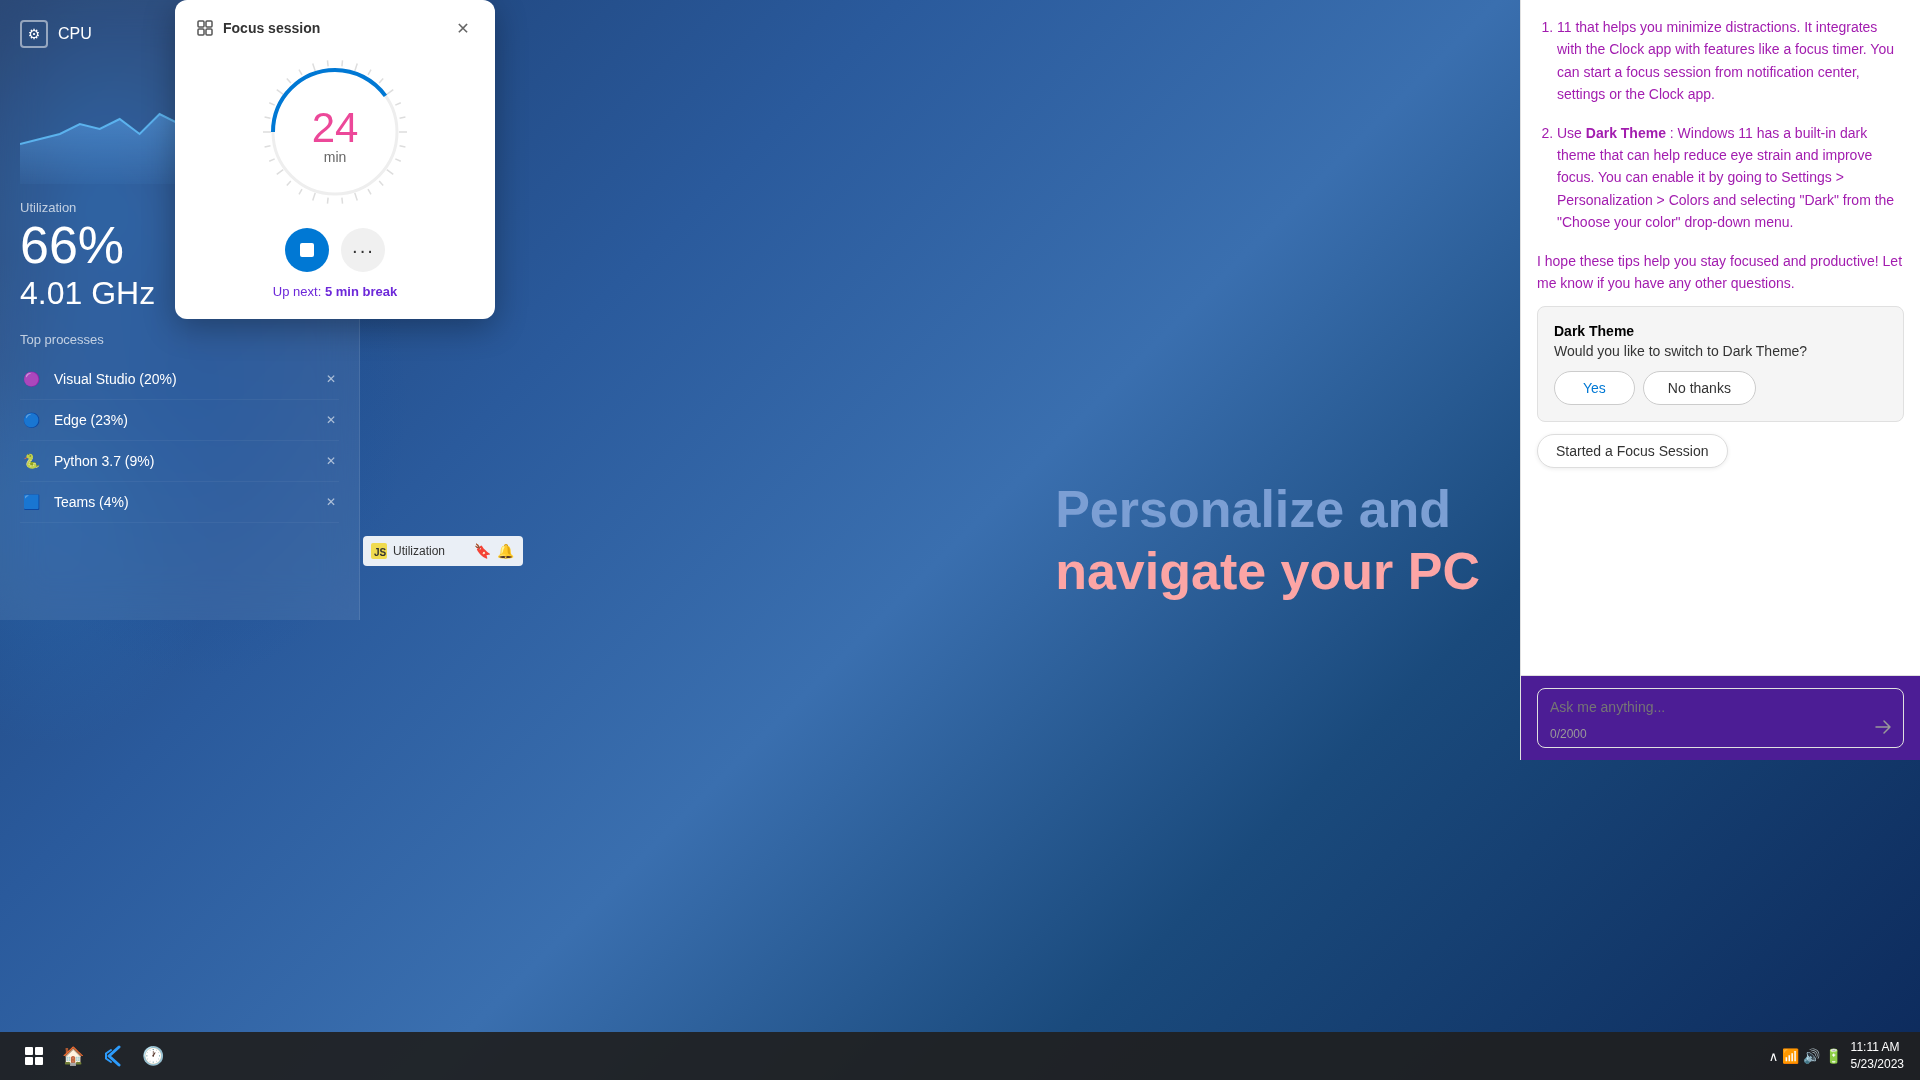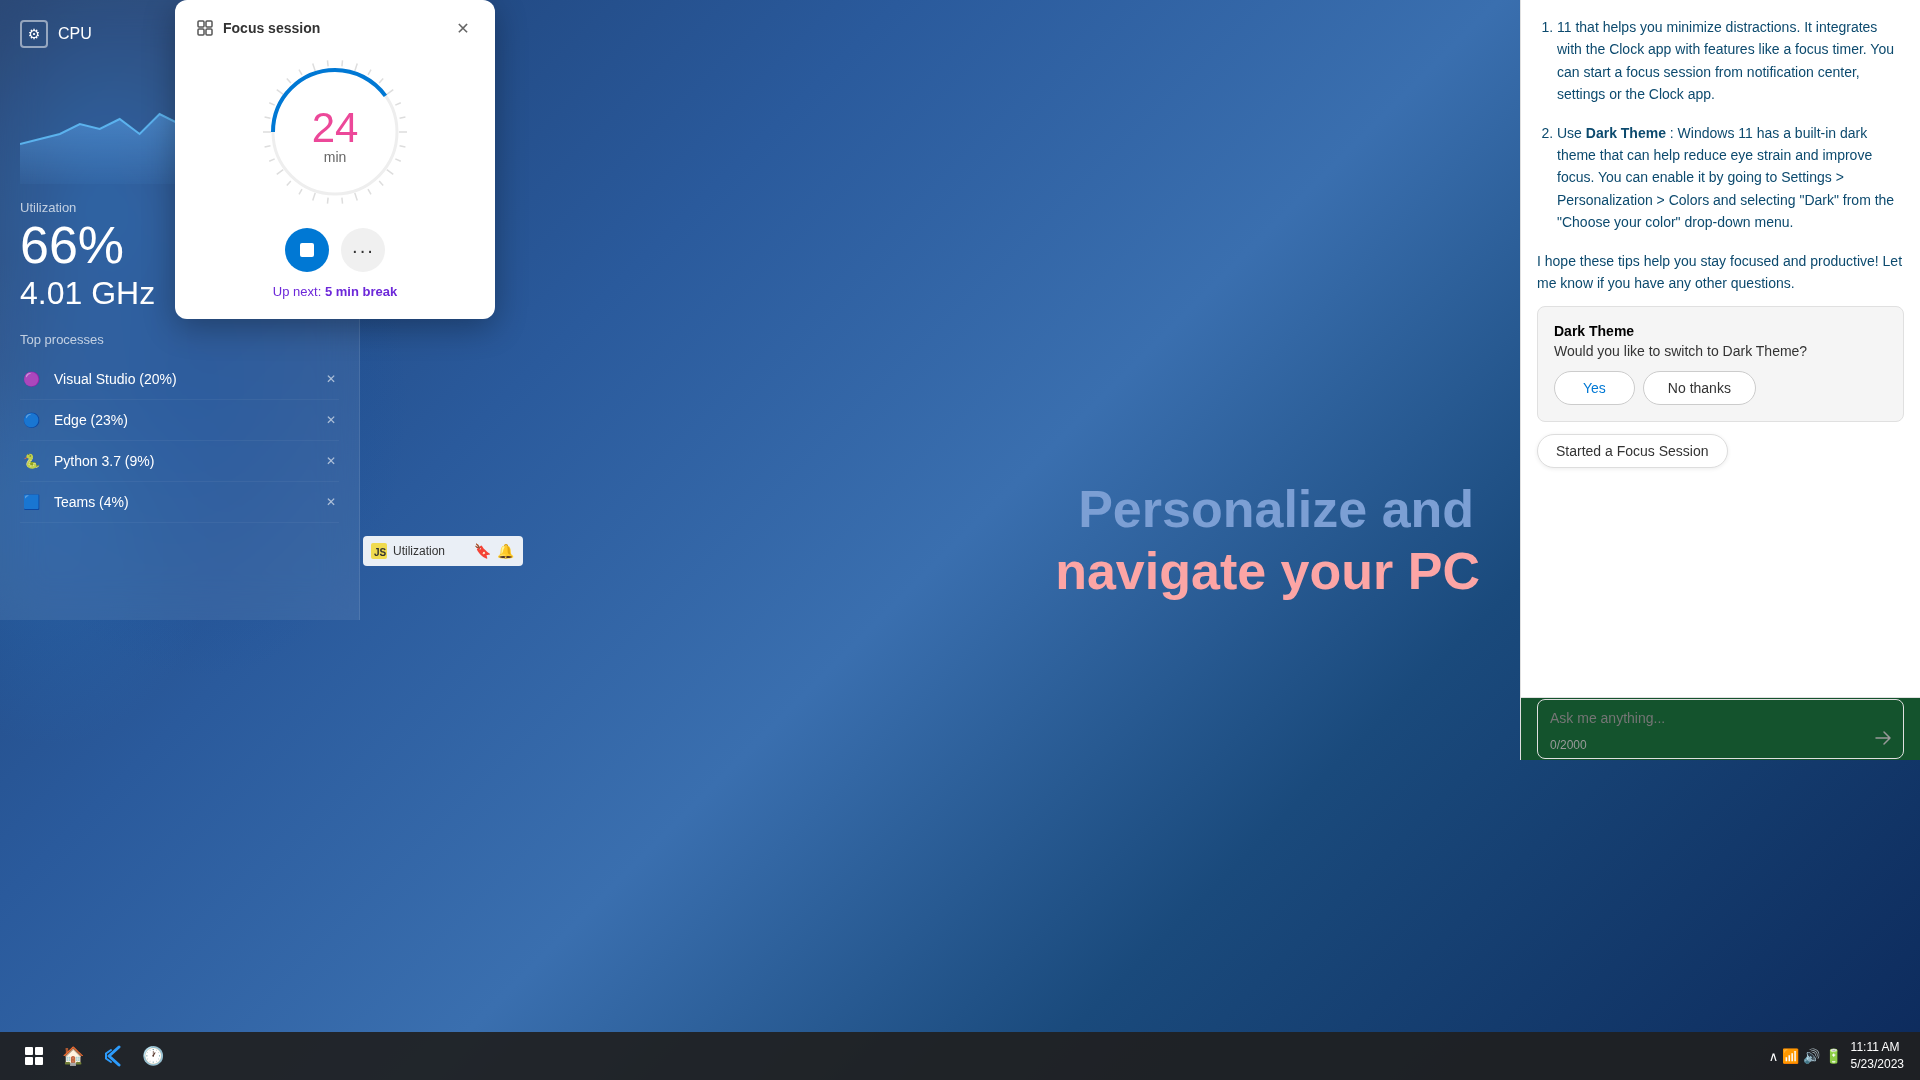"11 that helps you minimize" .chat-text { color: #0c4a6e -> #a21caf }
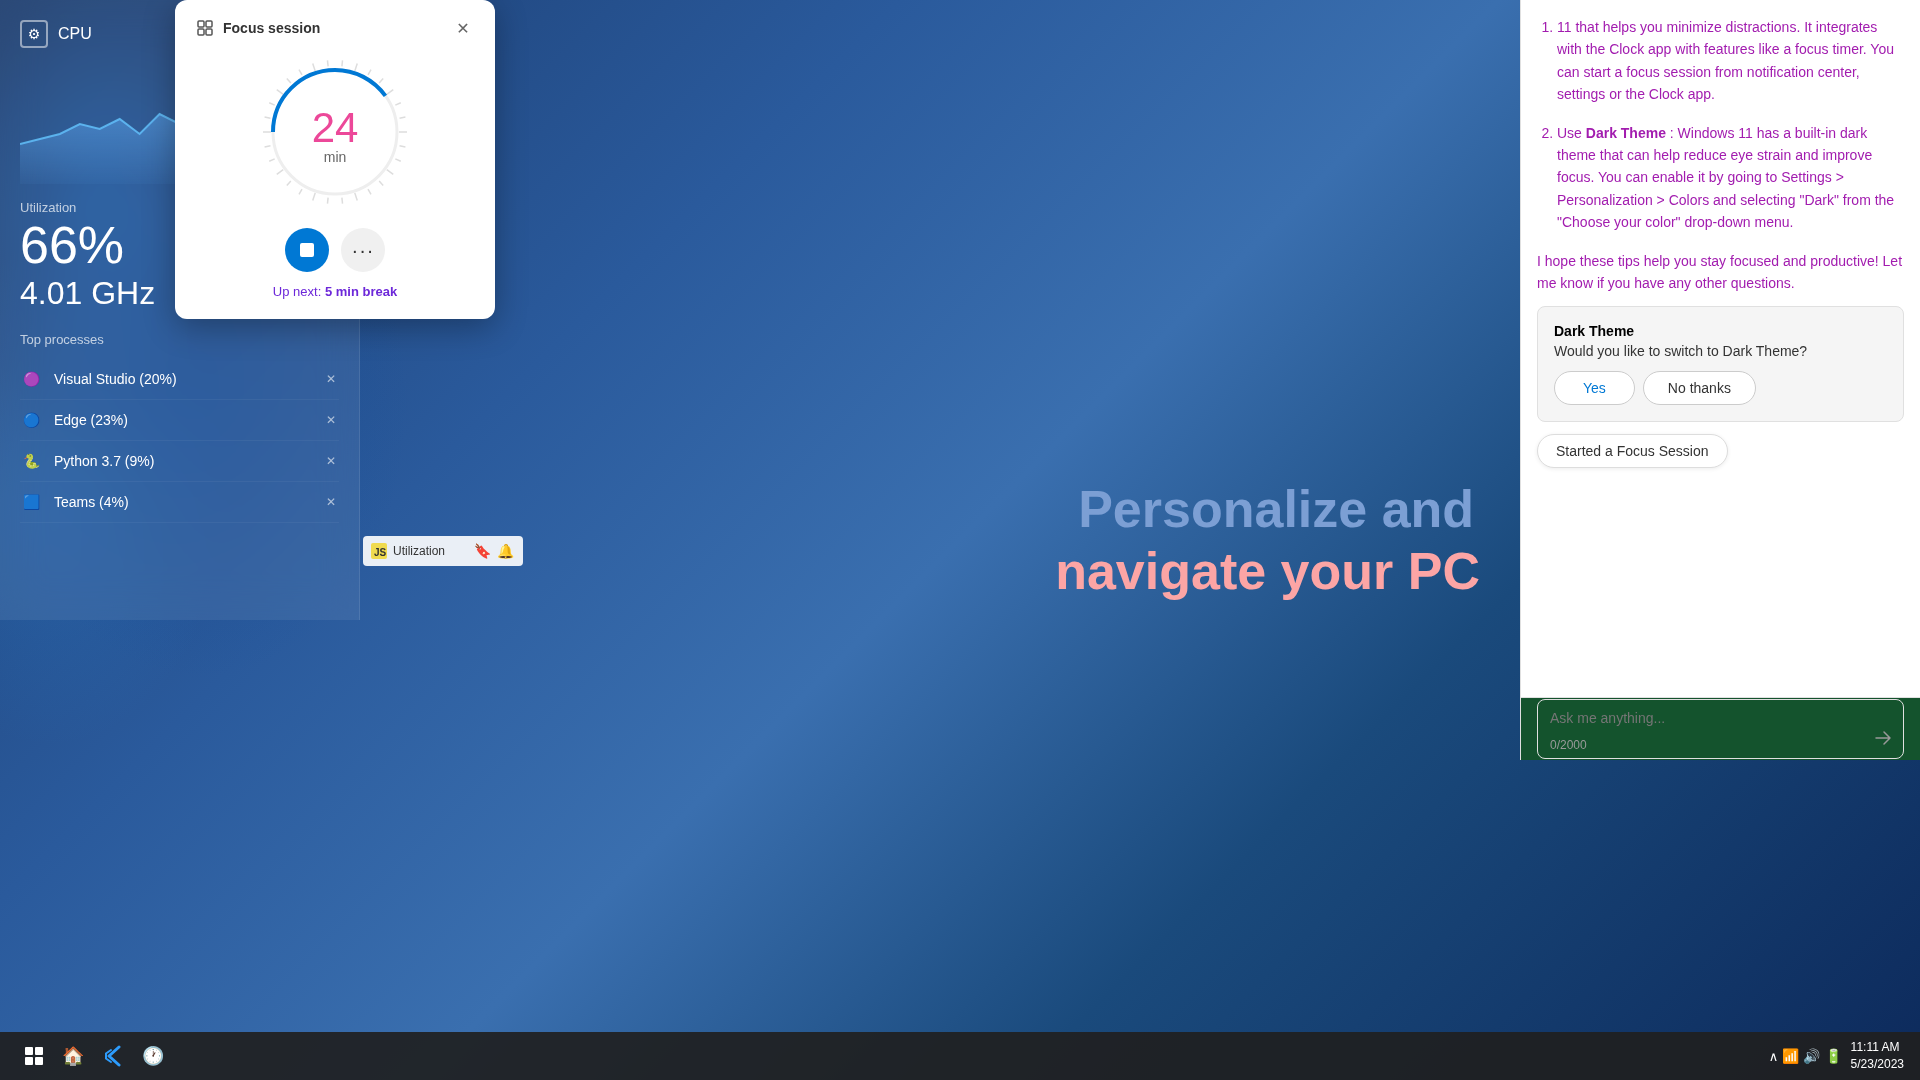"Personalize and" .personalize-text .line1 { margin-left: 23px -> none }
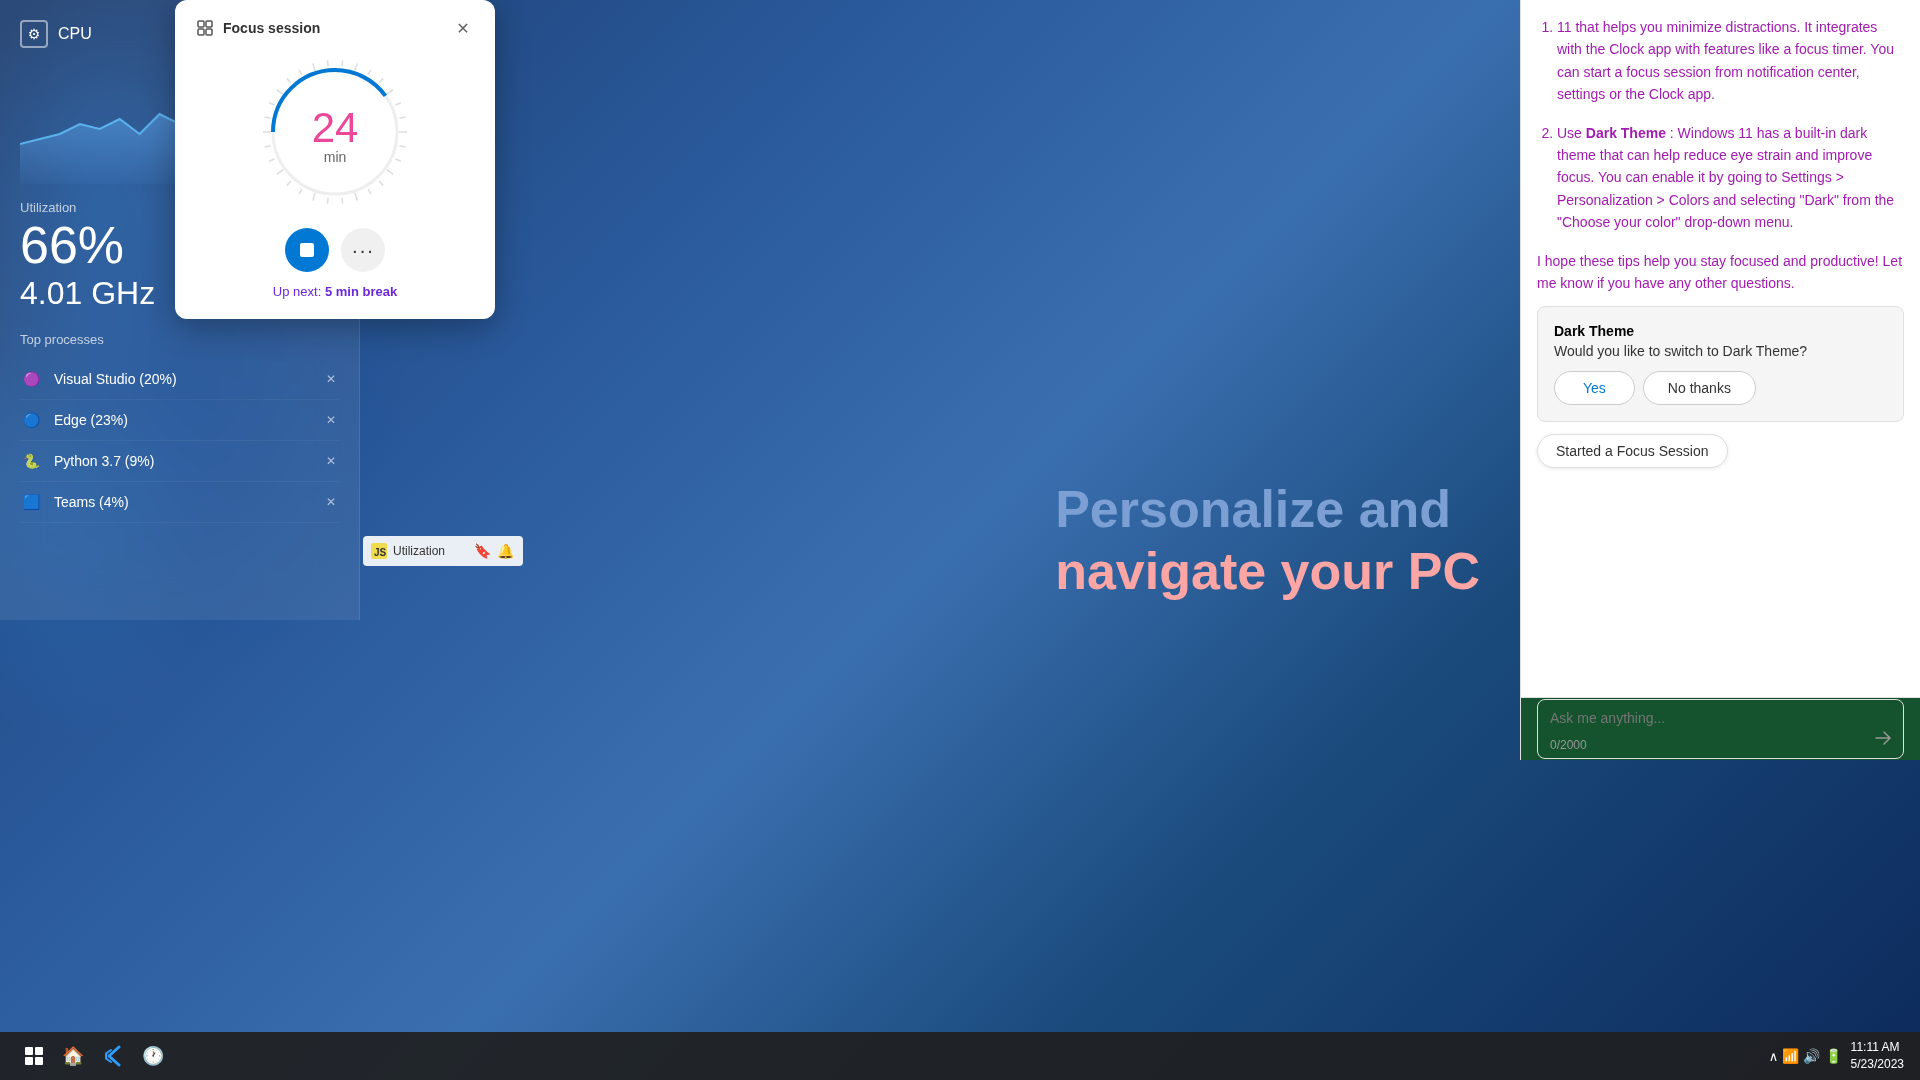"Ask me anything..." .chat-input-area { background: #14532d -> #4c1d95; padding: 1px 16px -> 12px 16px }
